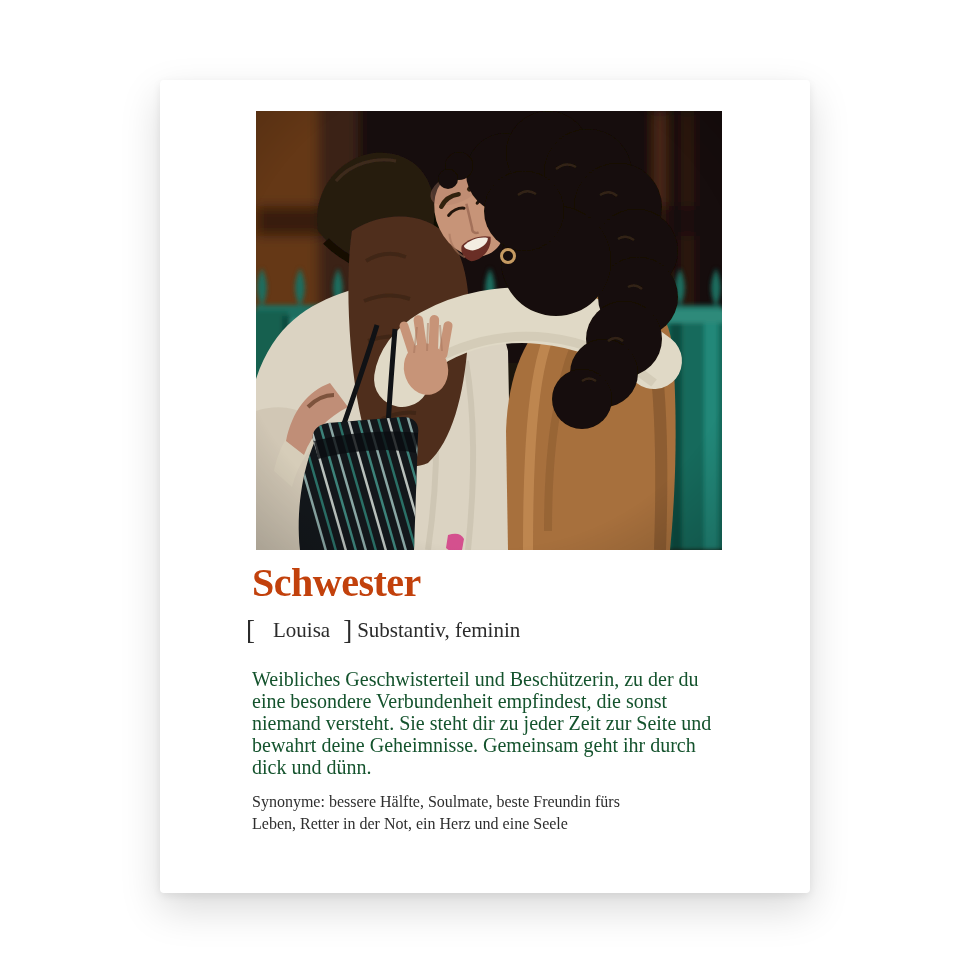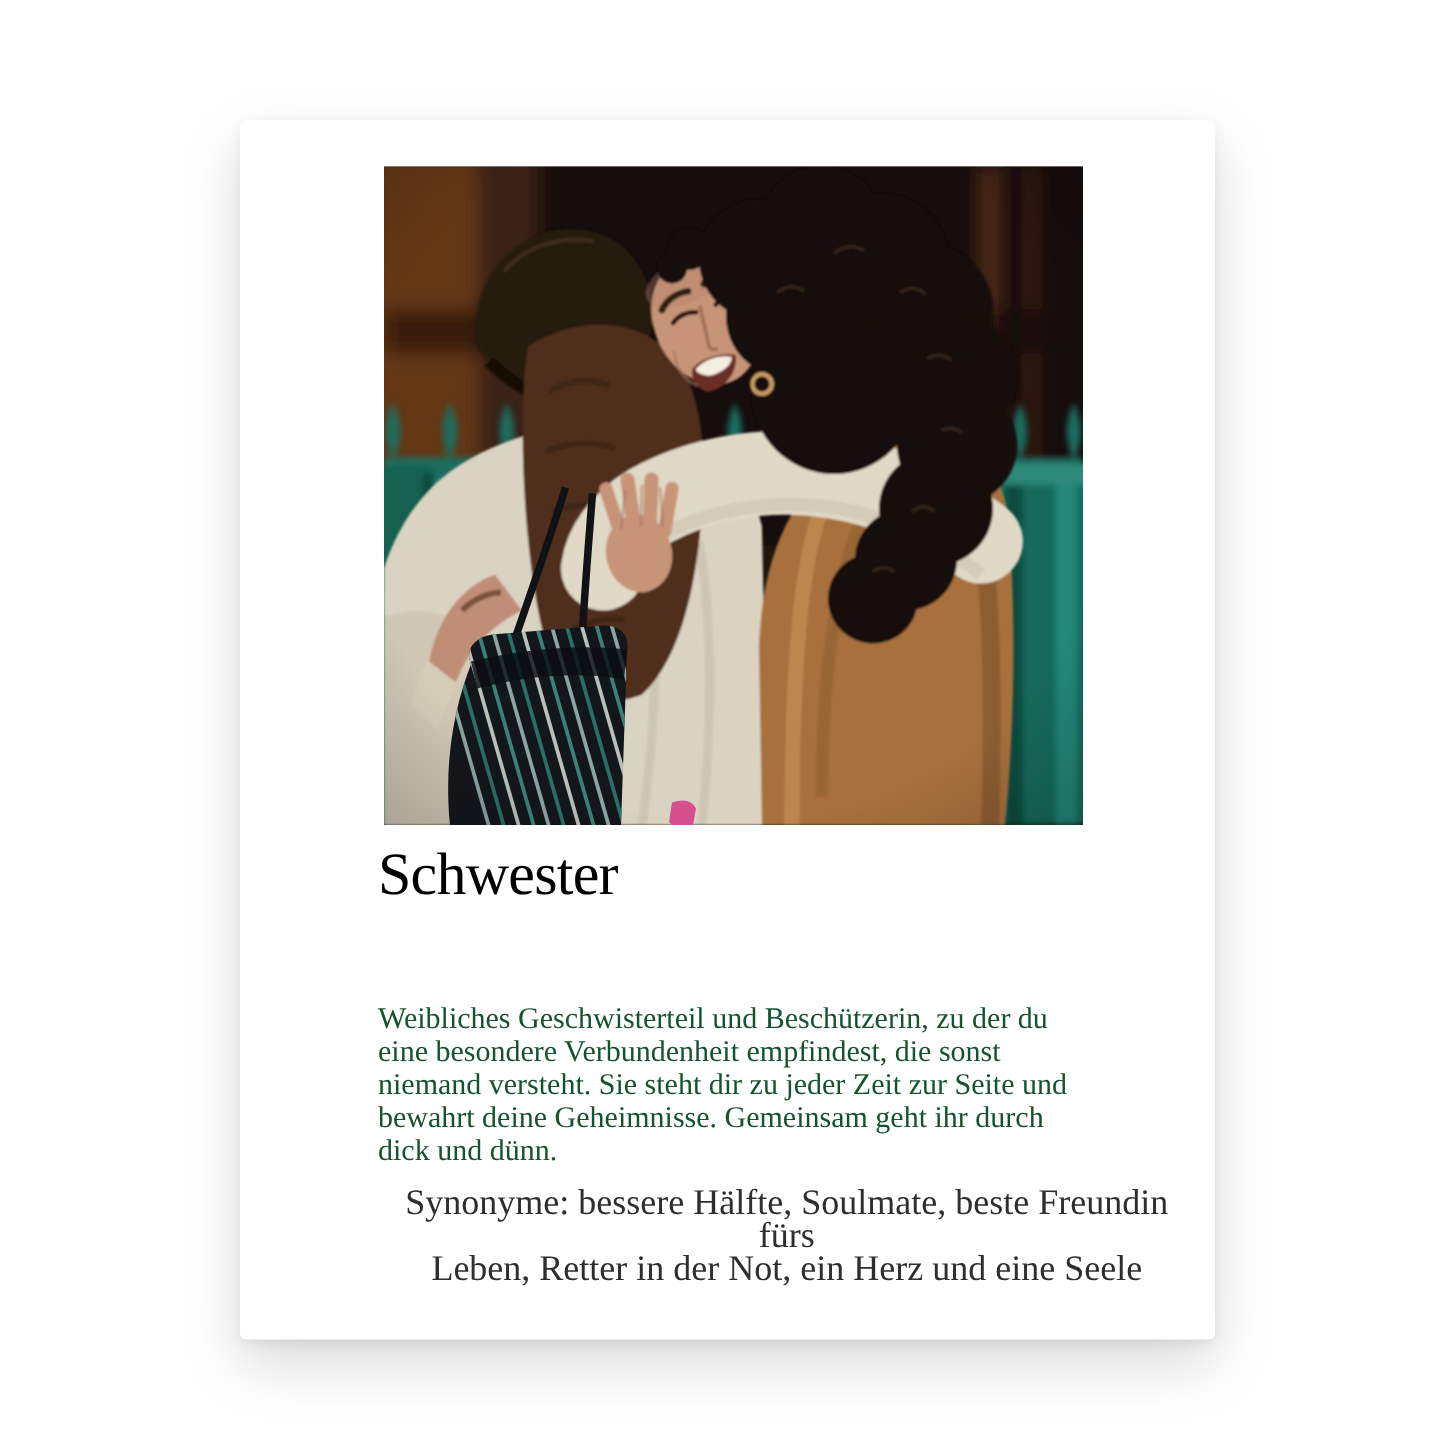"Schwester" .title { color: #000000 -> #c2410c; font-weight: 400 -> 700 }
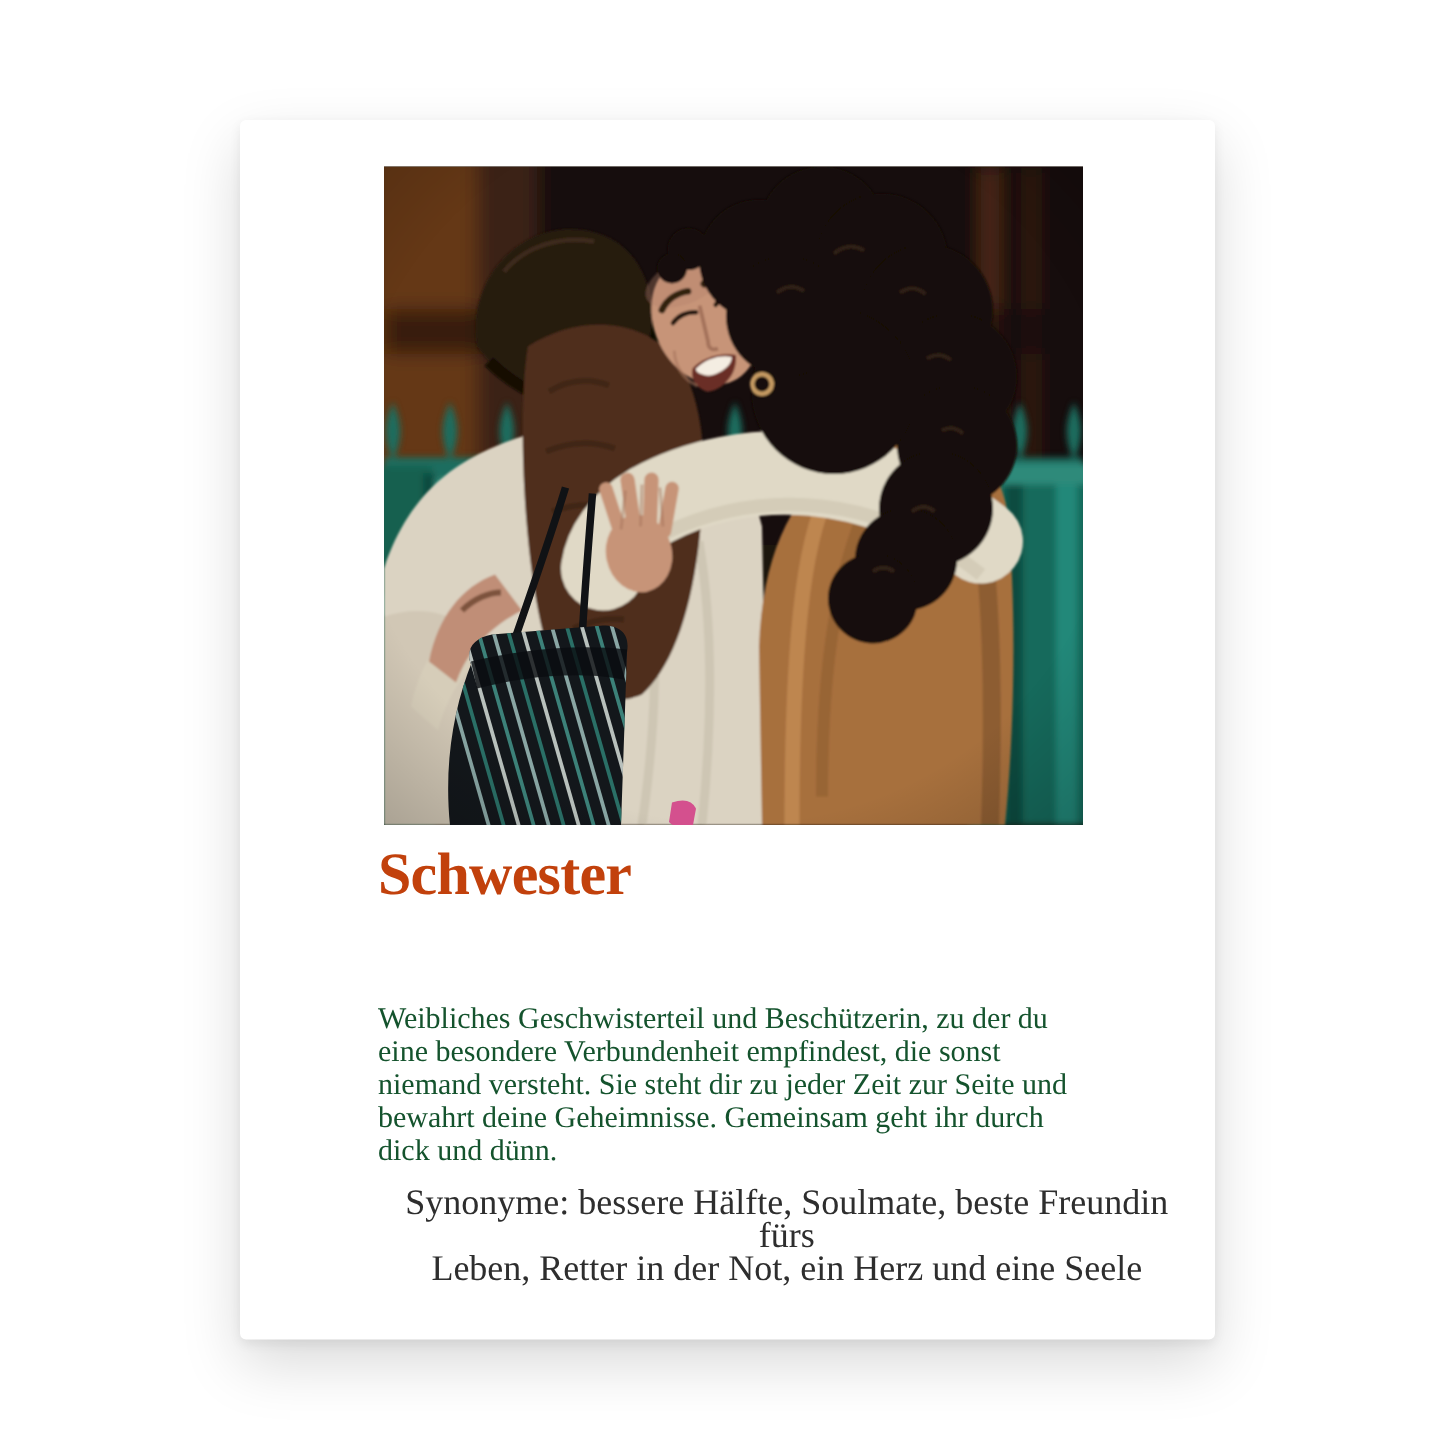"[ Louisa ] Substantiv, feminin" div.phonetic { html: none -> <div> <span>[</span><span>Louisa</span><span>]</span><span>Substantiv, feminin</span> </div> }
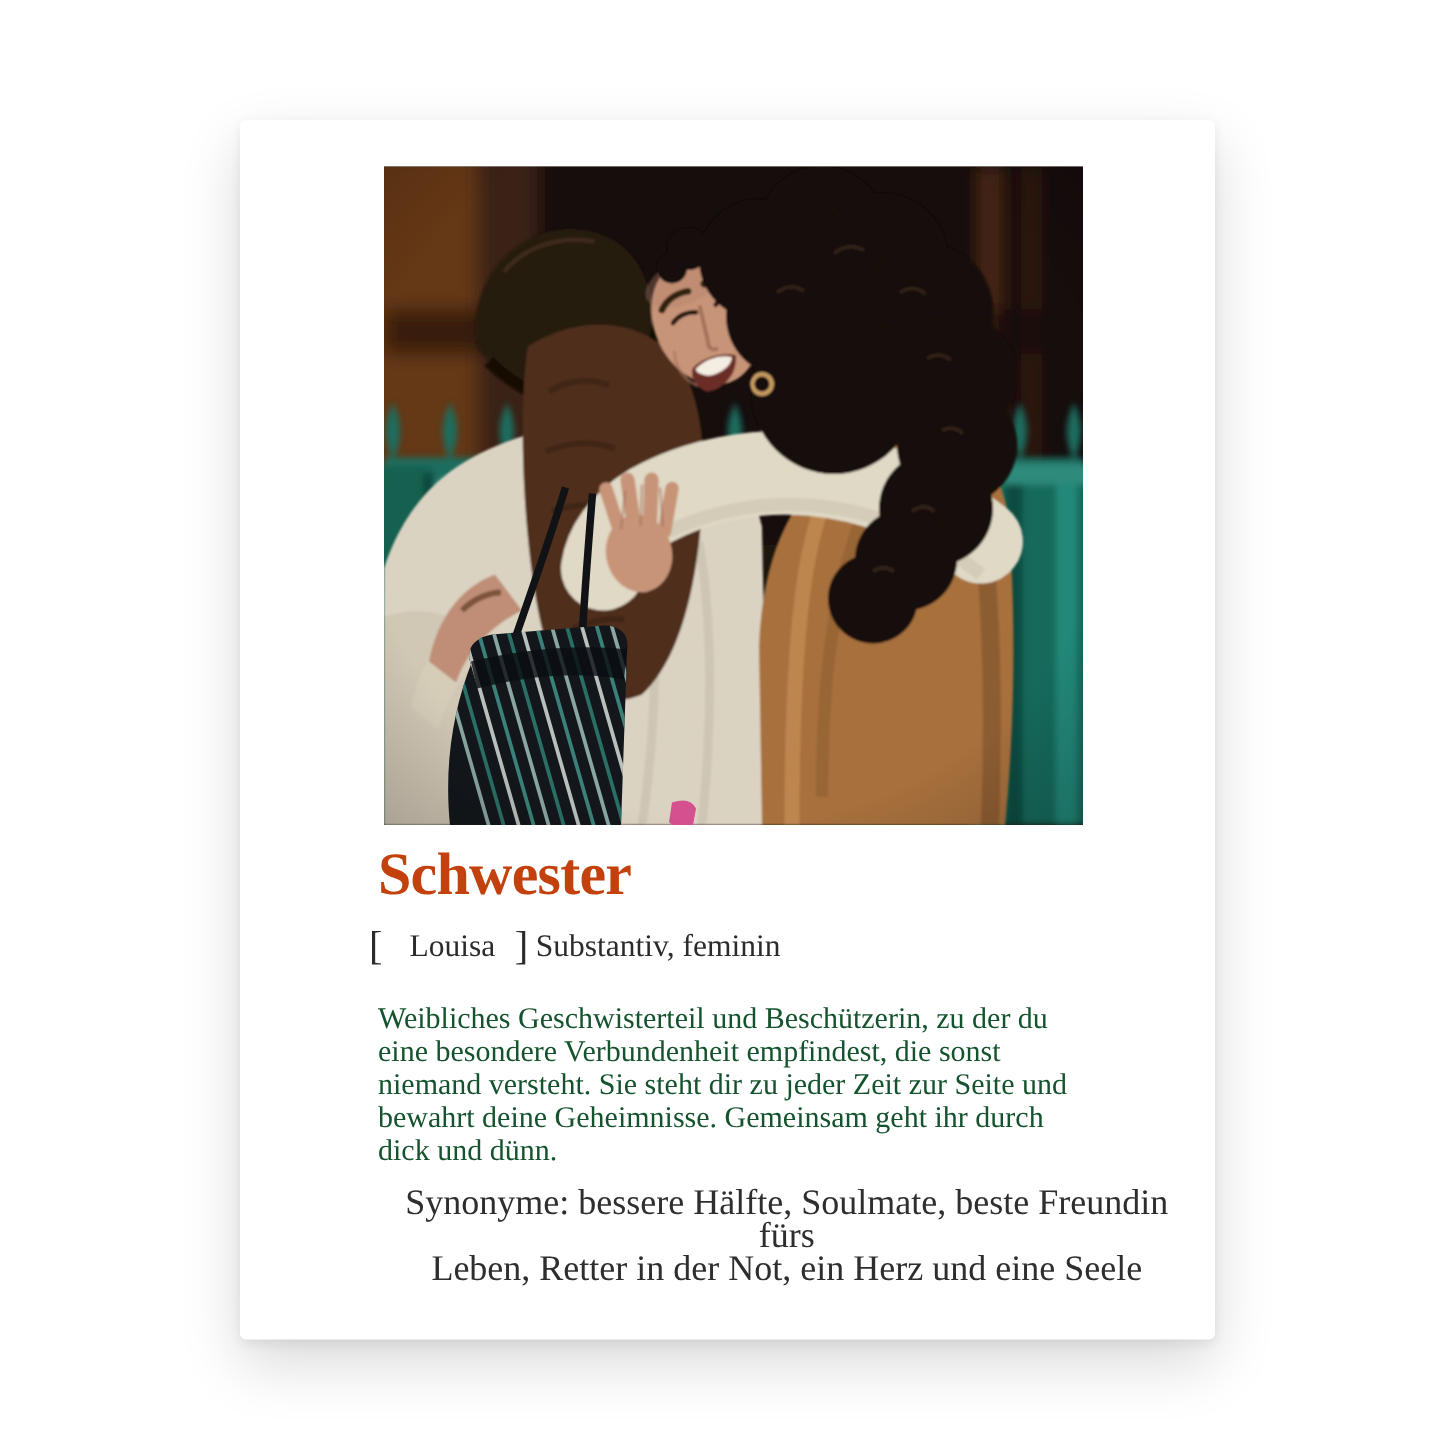"Synonyme: bessere Hälfte, Soulmate," .synonyms { font-size: 24px -> 16px; text-align: center -> none }
